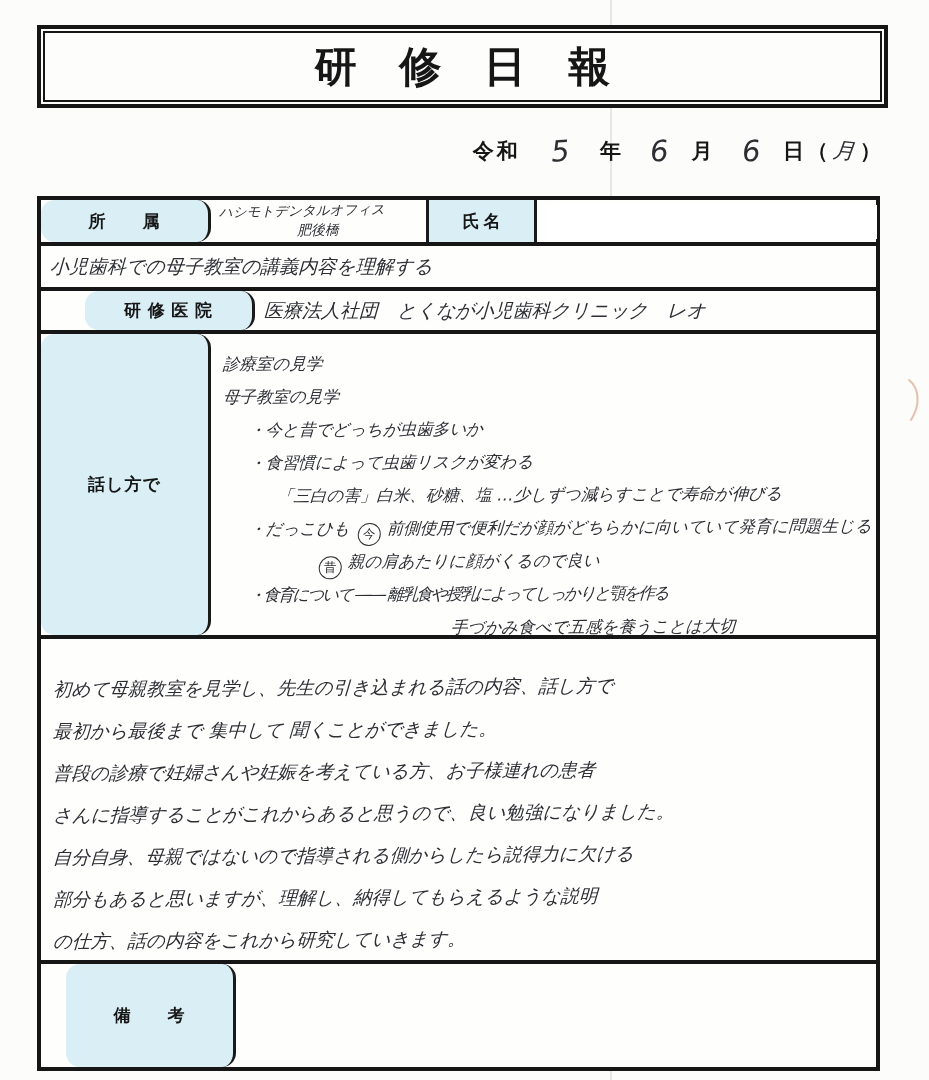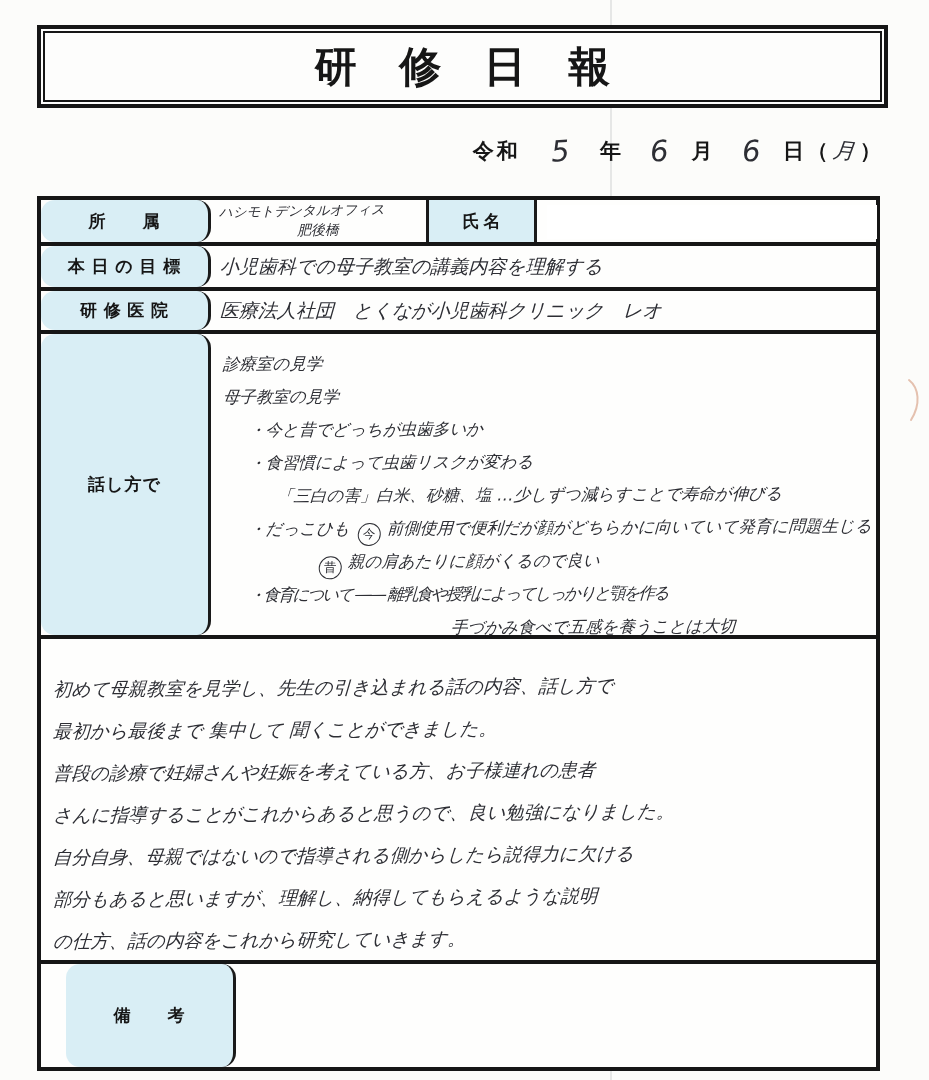"本 日 の 目 標" div.cell { html: <div>本 日 の 目 標</div> -> none }
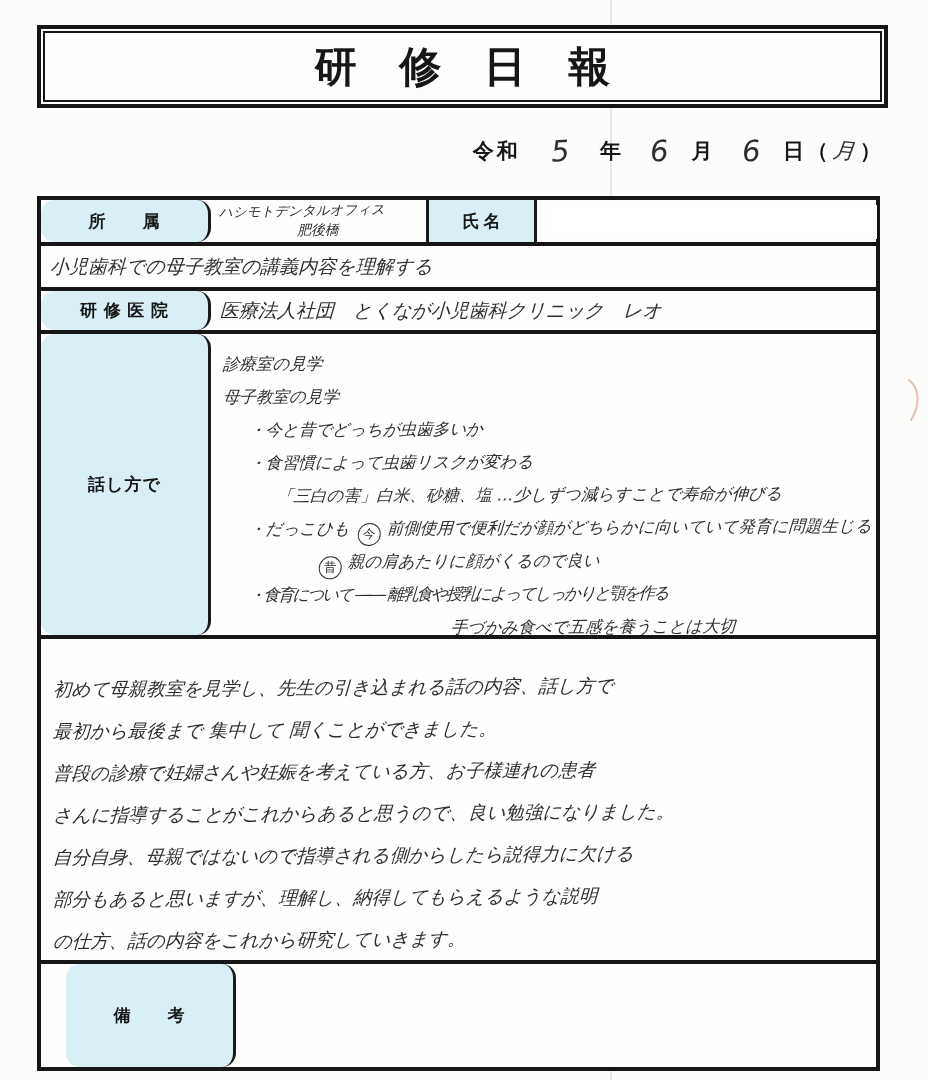"研 修 医 院" .r3 { padding-left: none -> 44px }
